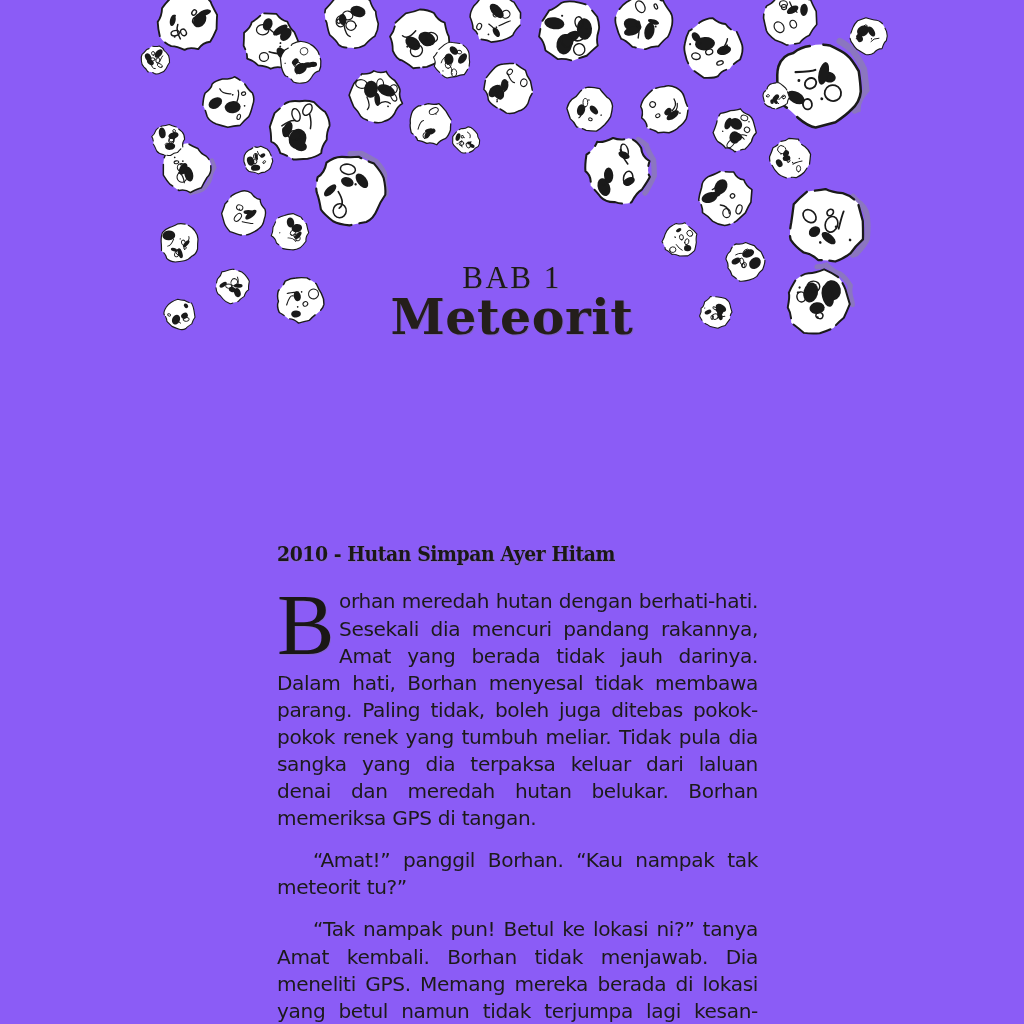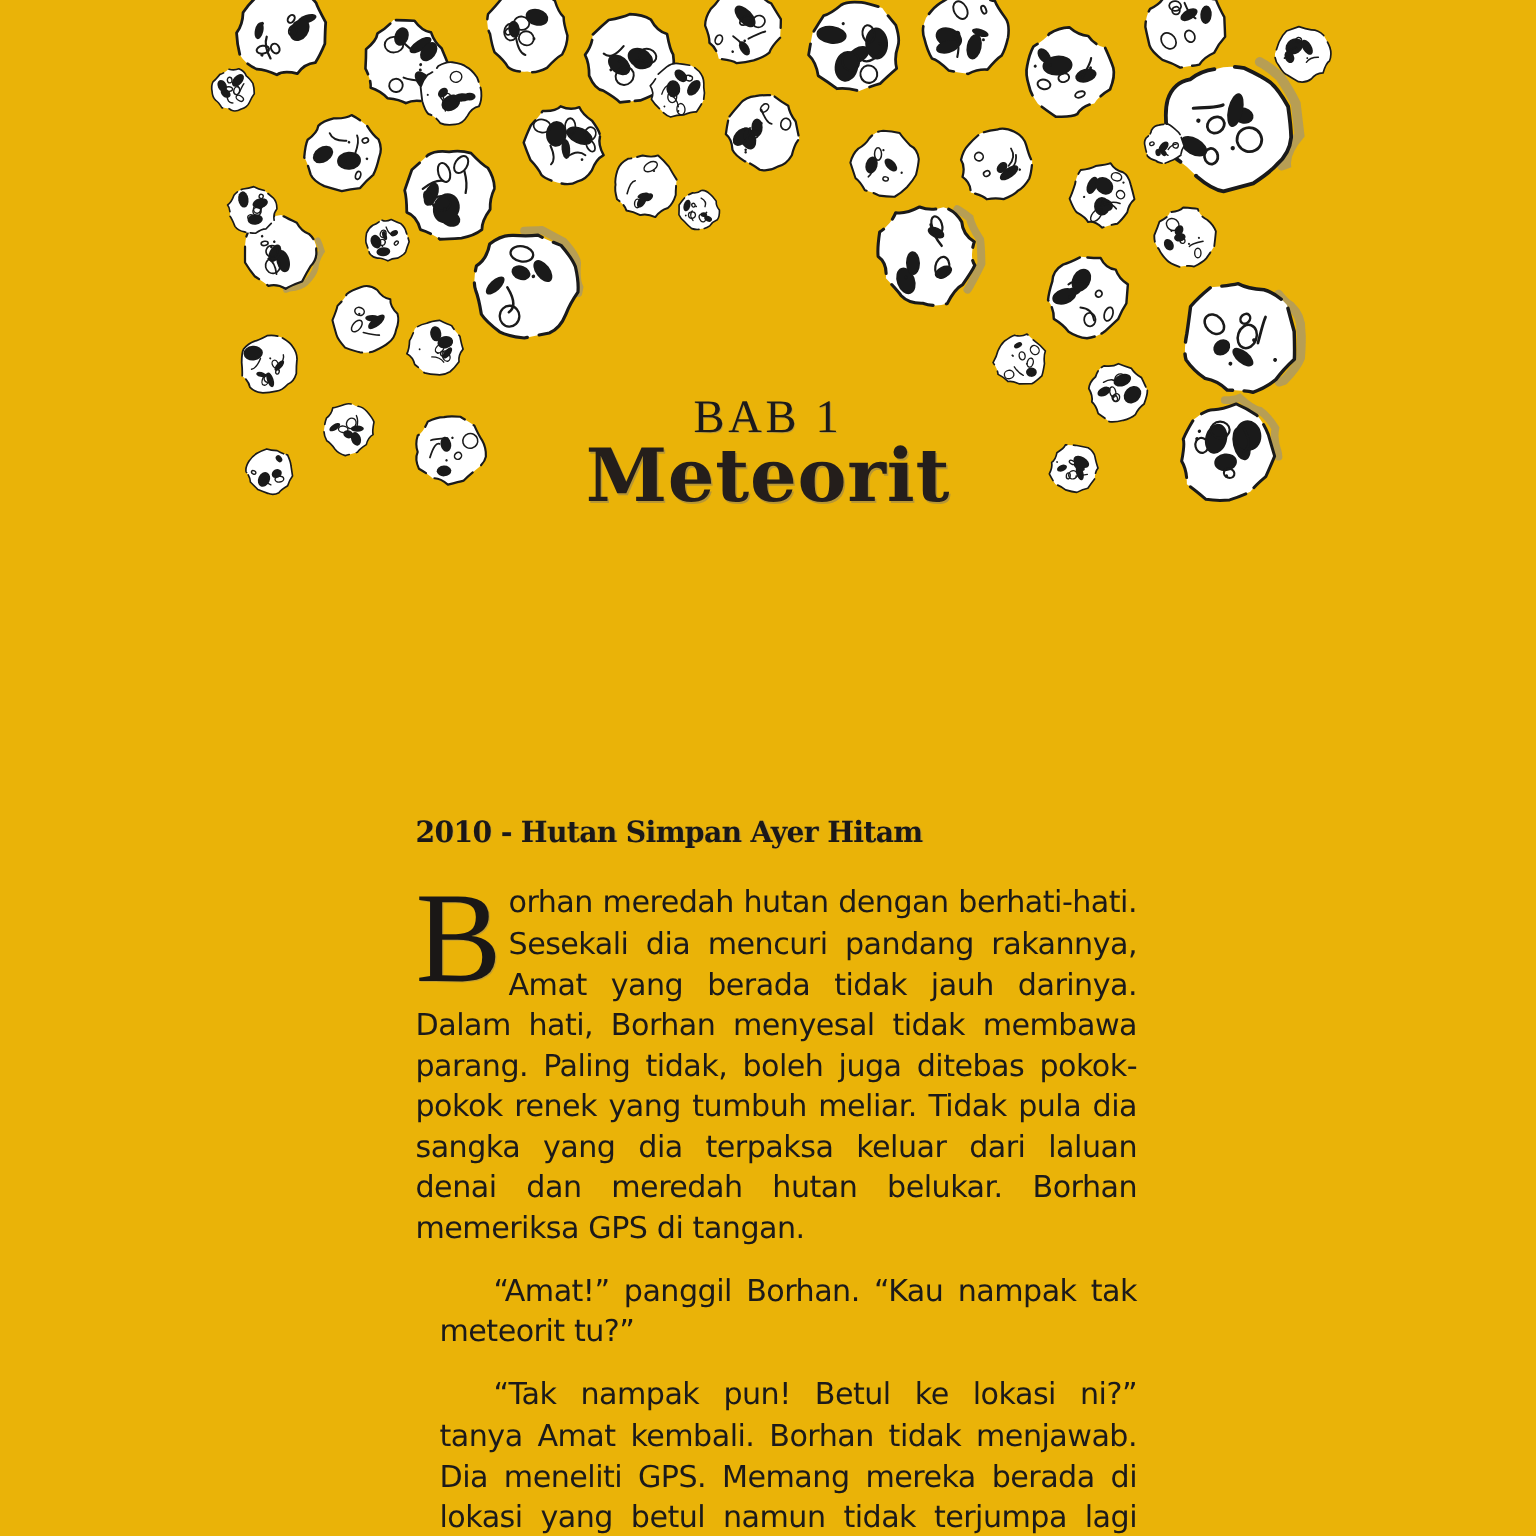"BAB 1" #page { background: #eab308 -> #8b5cf6 }
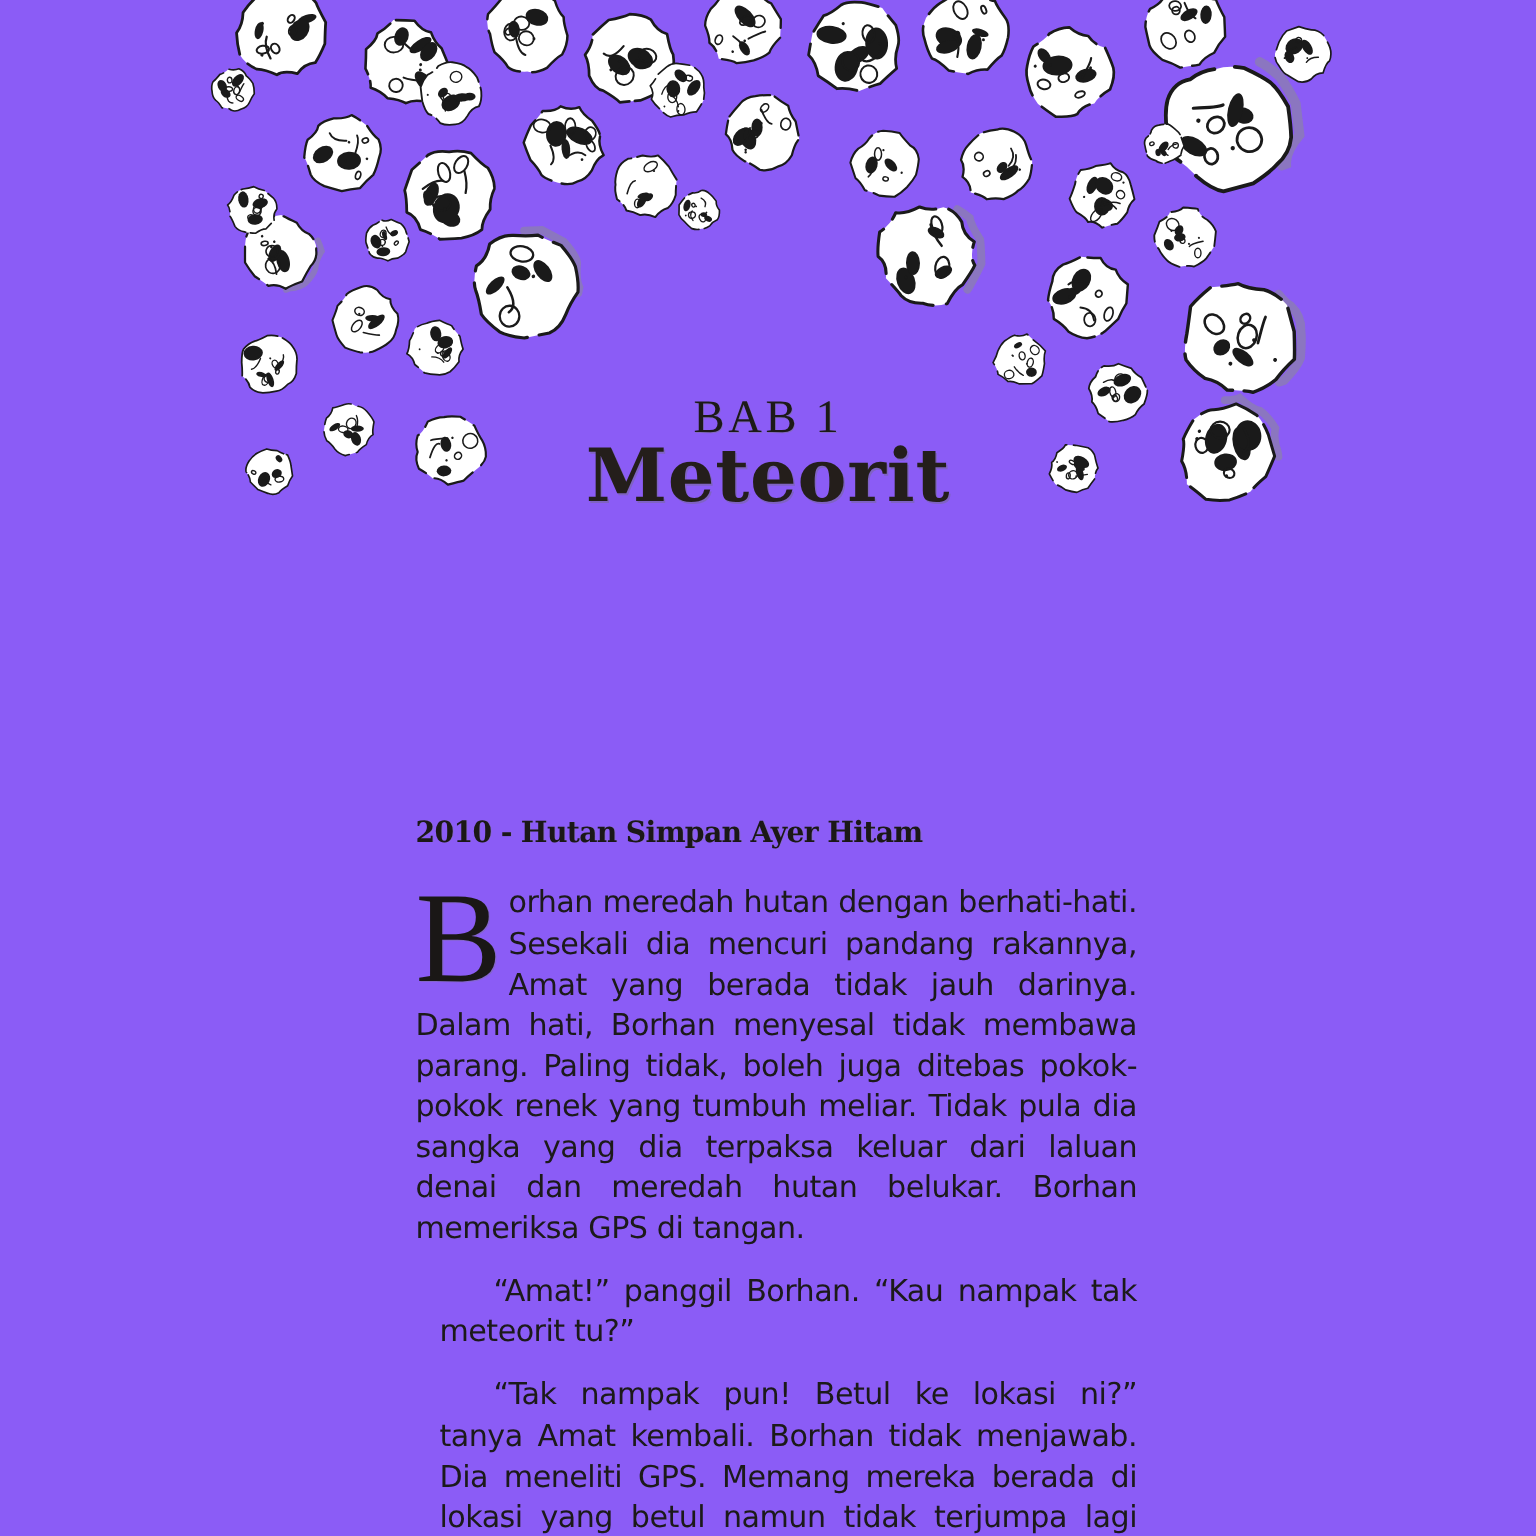"“Amat!” panggil Borhan. “Kau nampak" .para + .para { margin-left: 16px -> none }
